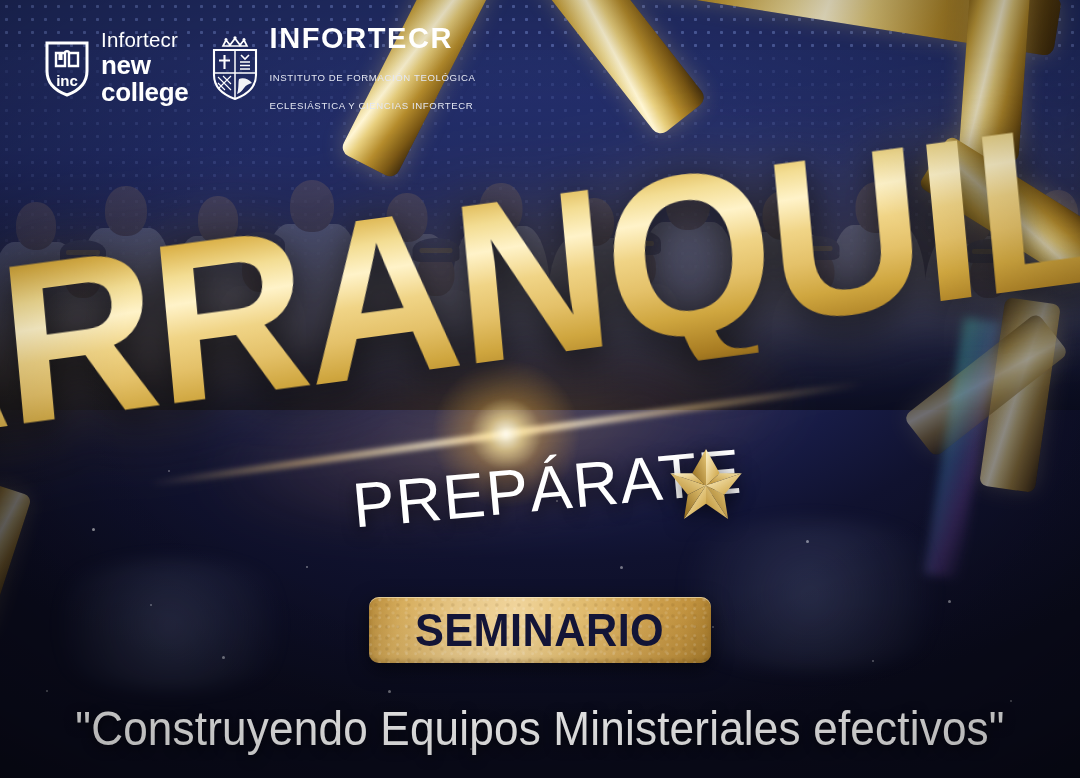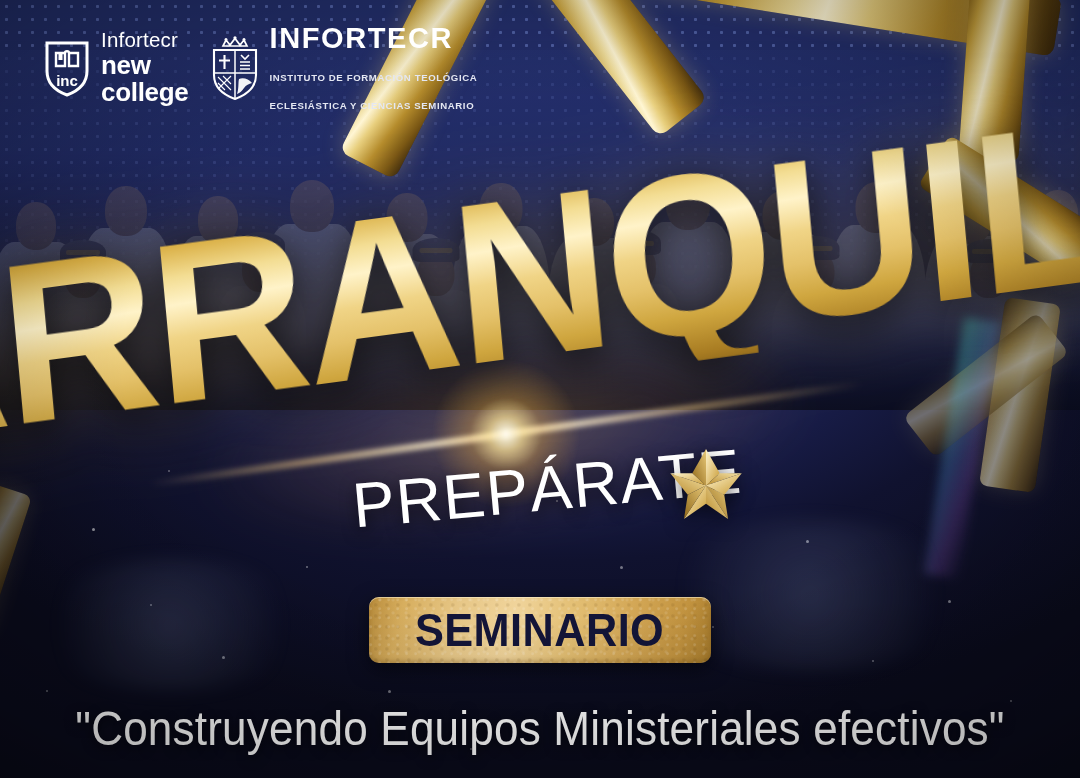"INSTITUTO DE FORMACIÓN TEOLÓGICA" .ift-text .t2, .ift-text .t3 { font-weight: 700 -> 400 }
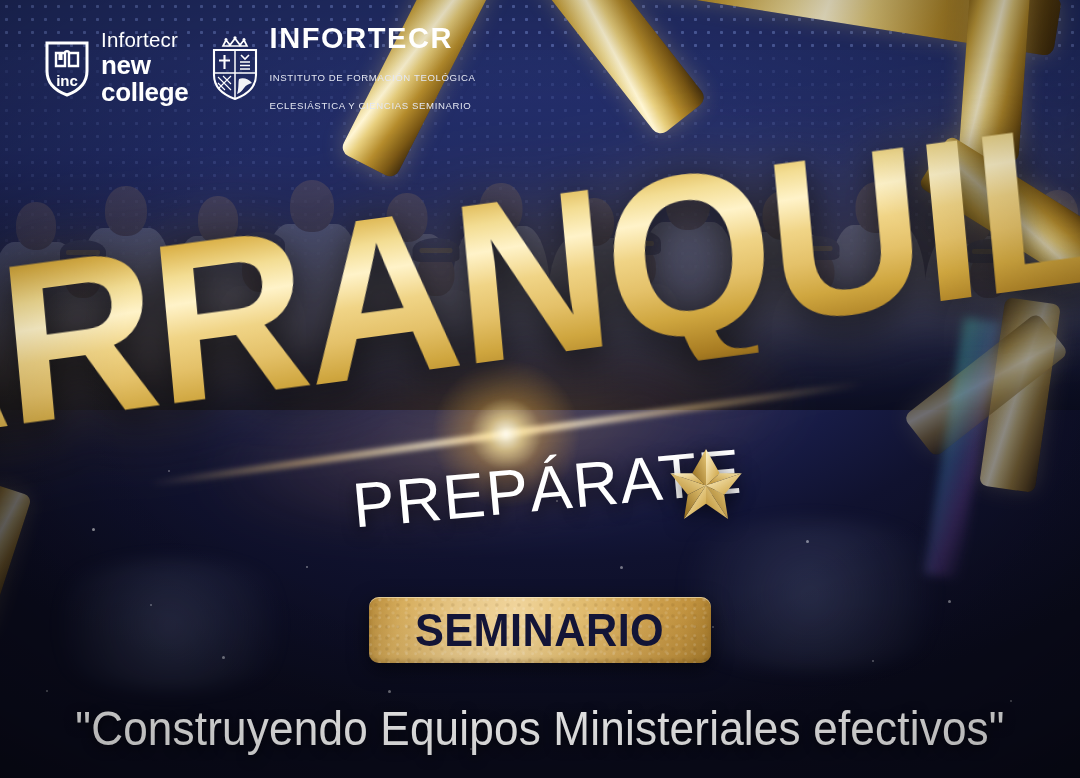"ECLESIÁSTICA Y CIENCIAS SEMINARIO" span.t3 { text: SEMINARIO -> INFORTECR }
